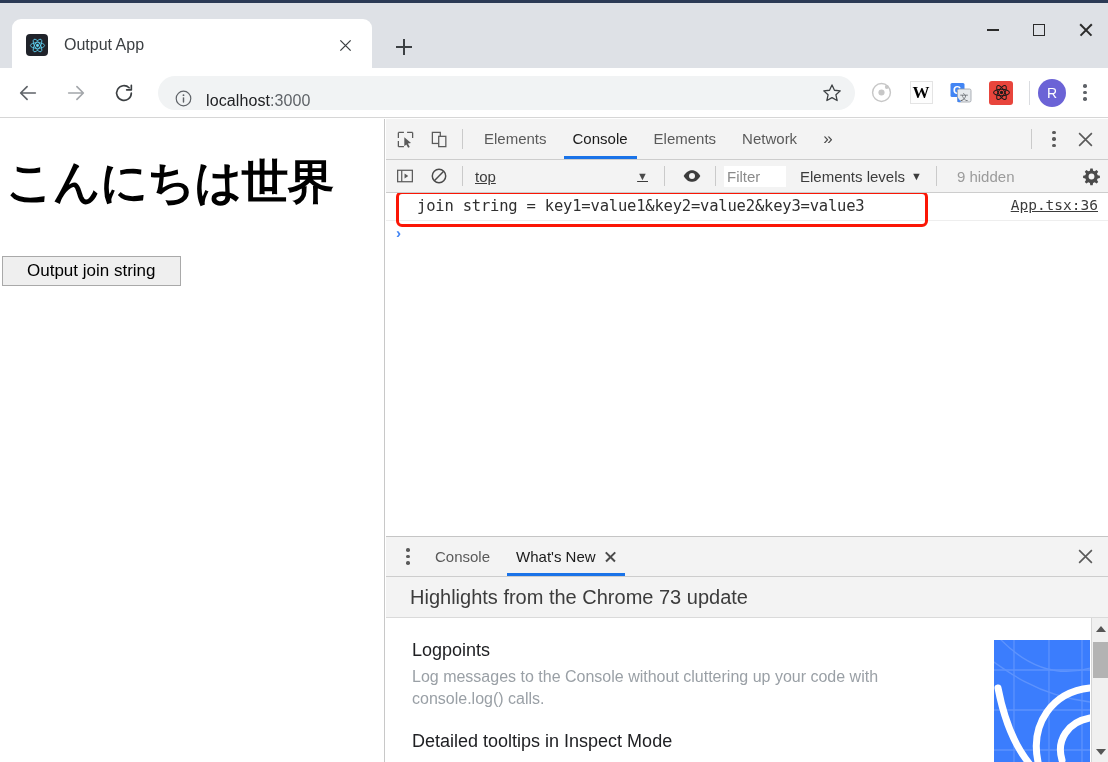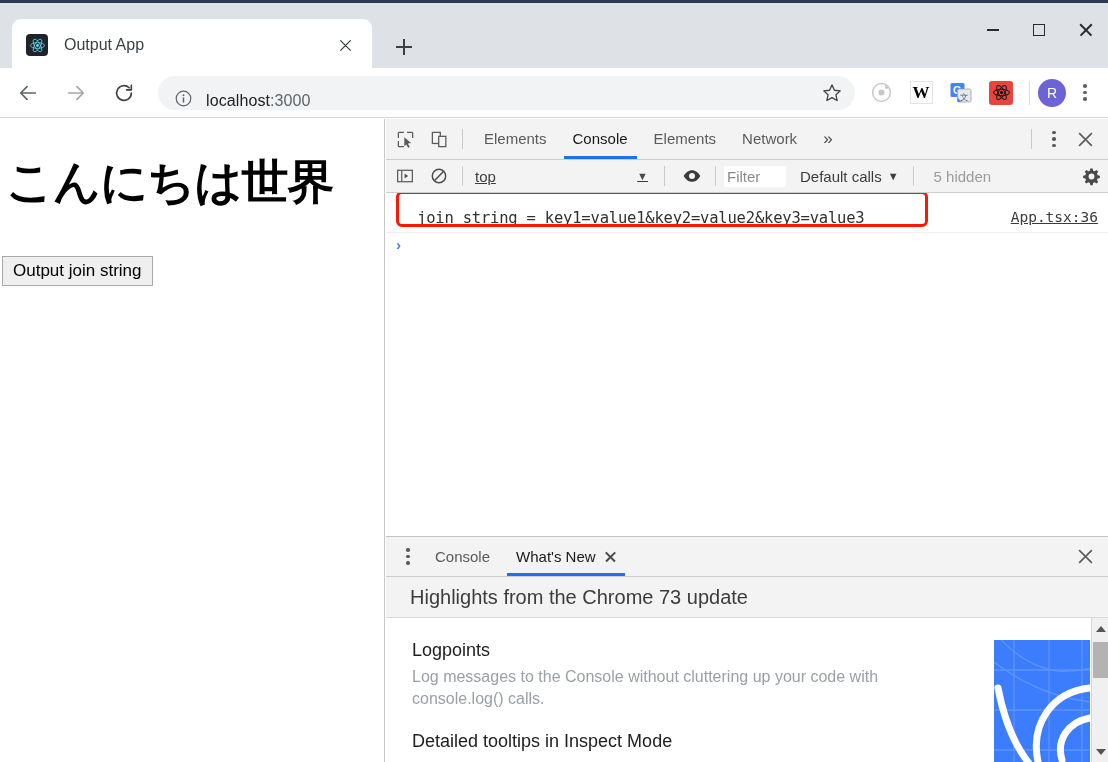"Default calls" span { text: Default calls -> Elements levels }
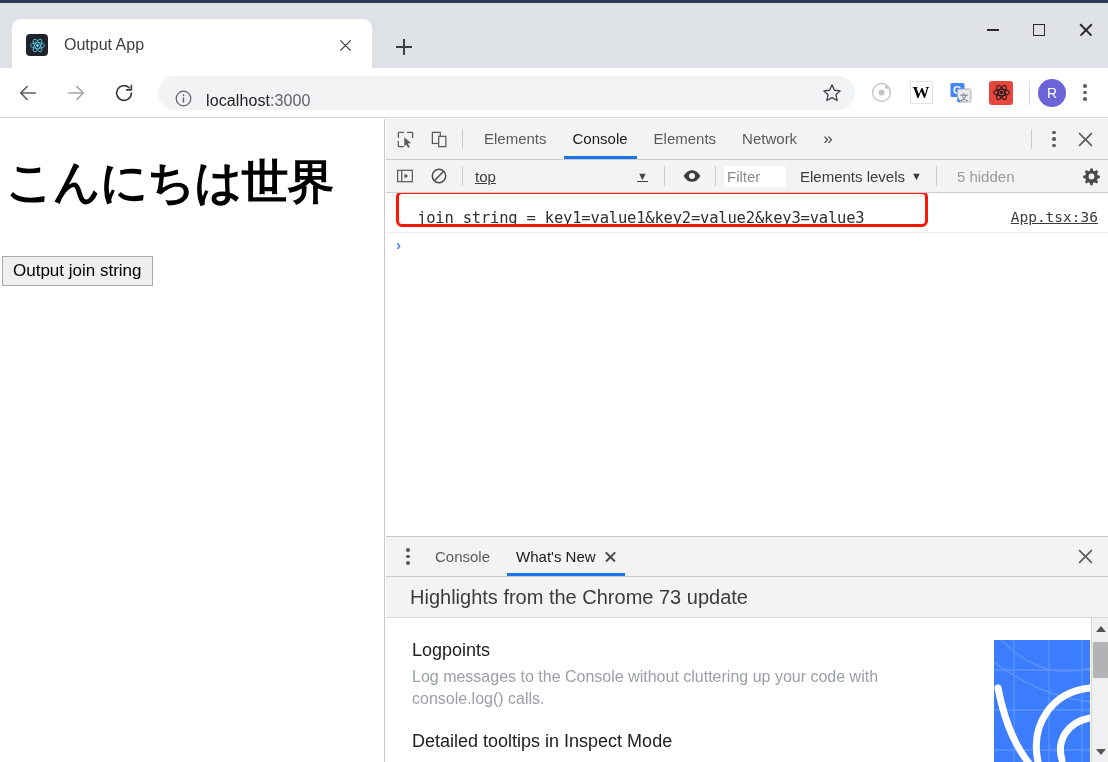"5 hidden" div.hidden-count { text: 5 -> 9 }
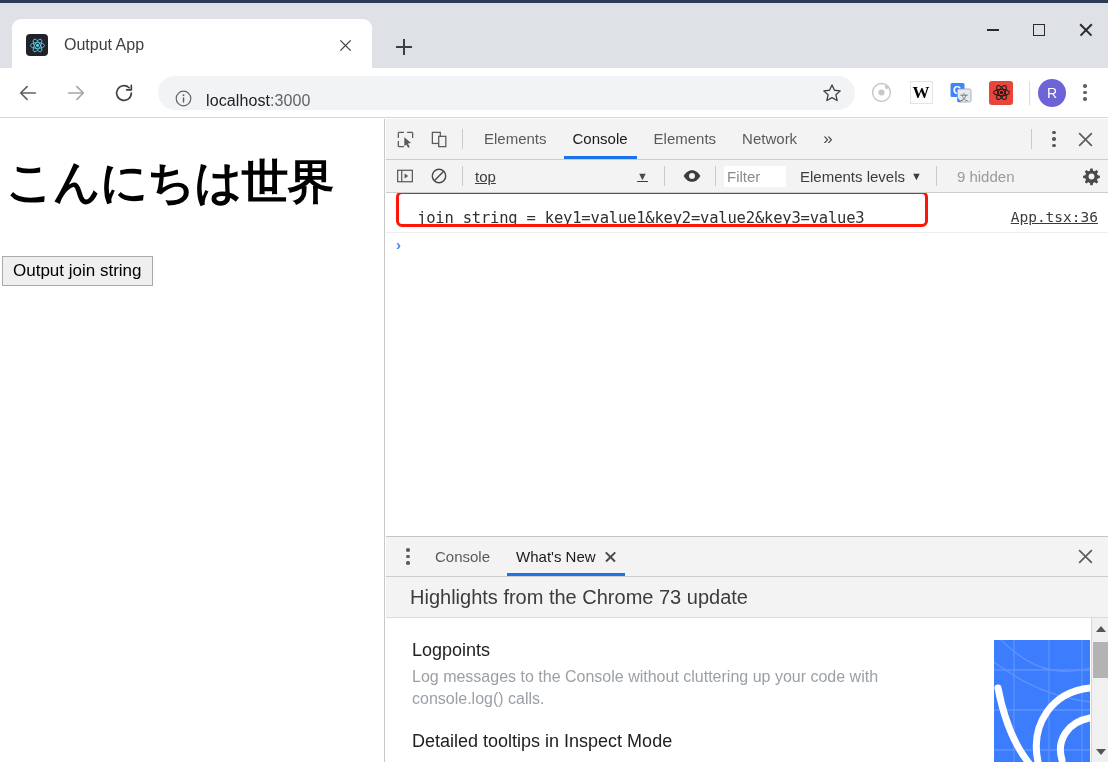"join string =" .console-msg { padding: 16px 0 5px 0 -> 4px 0 5px 0 }
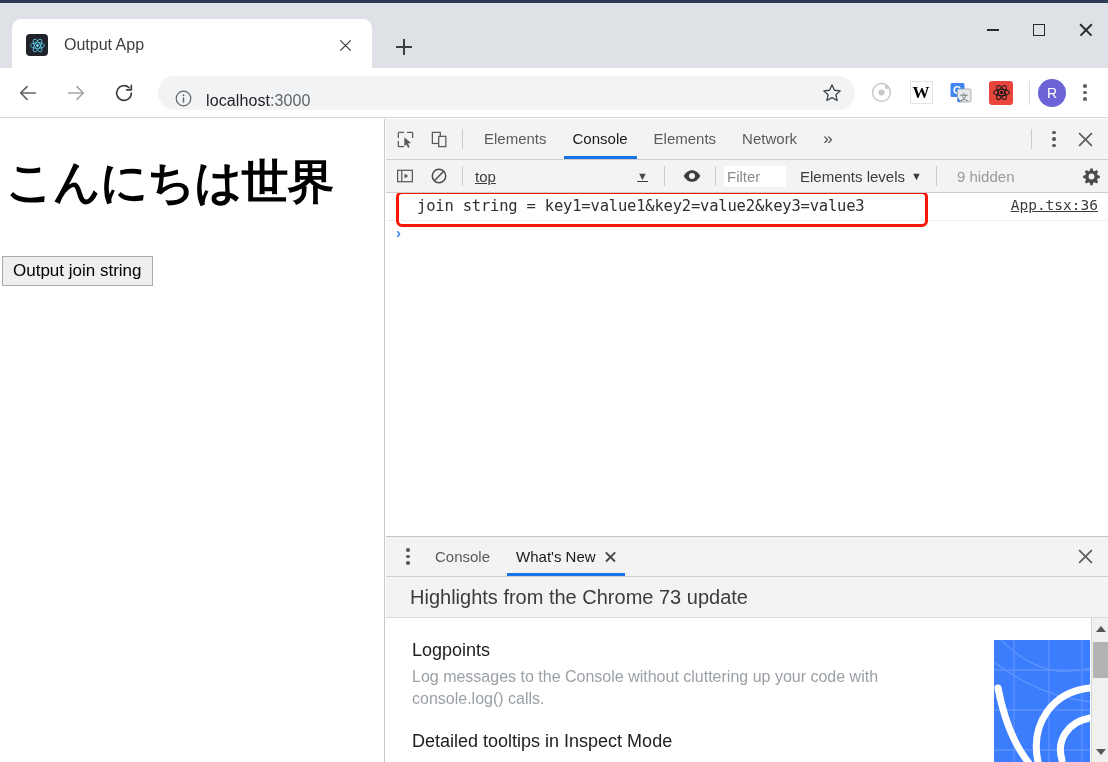"Output join string" .page-btn { padding: 4px 10px -> 4px 24px }
